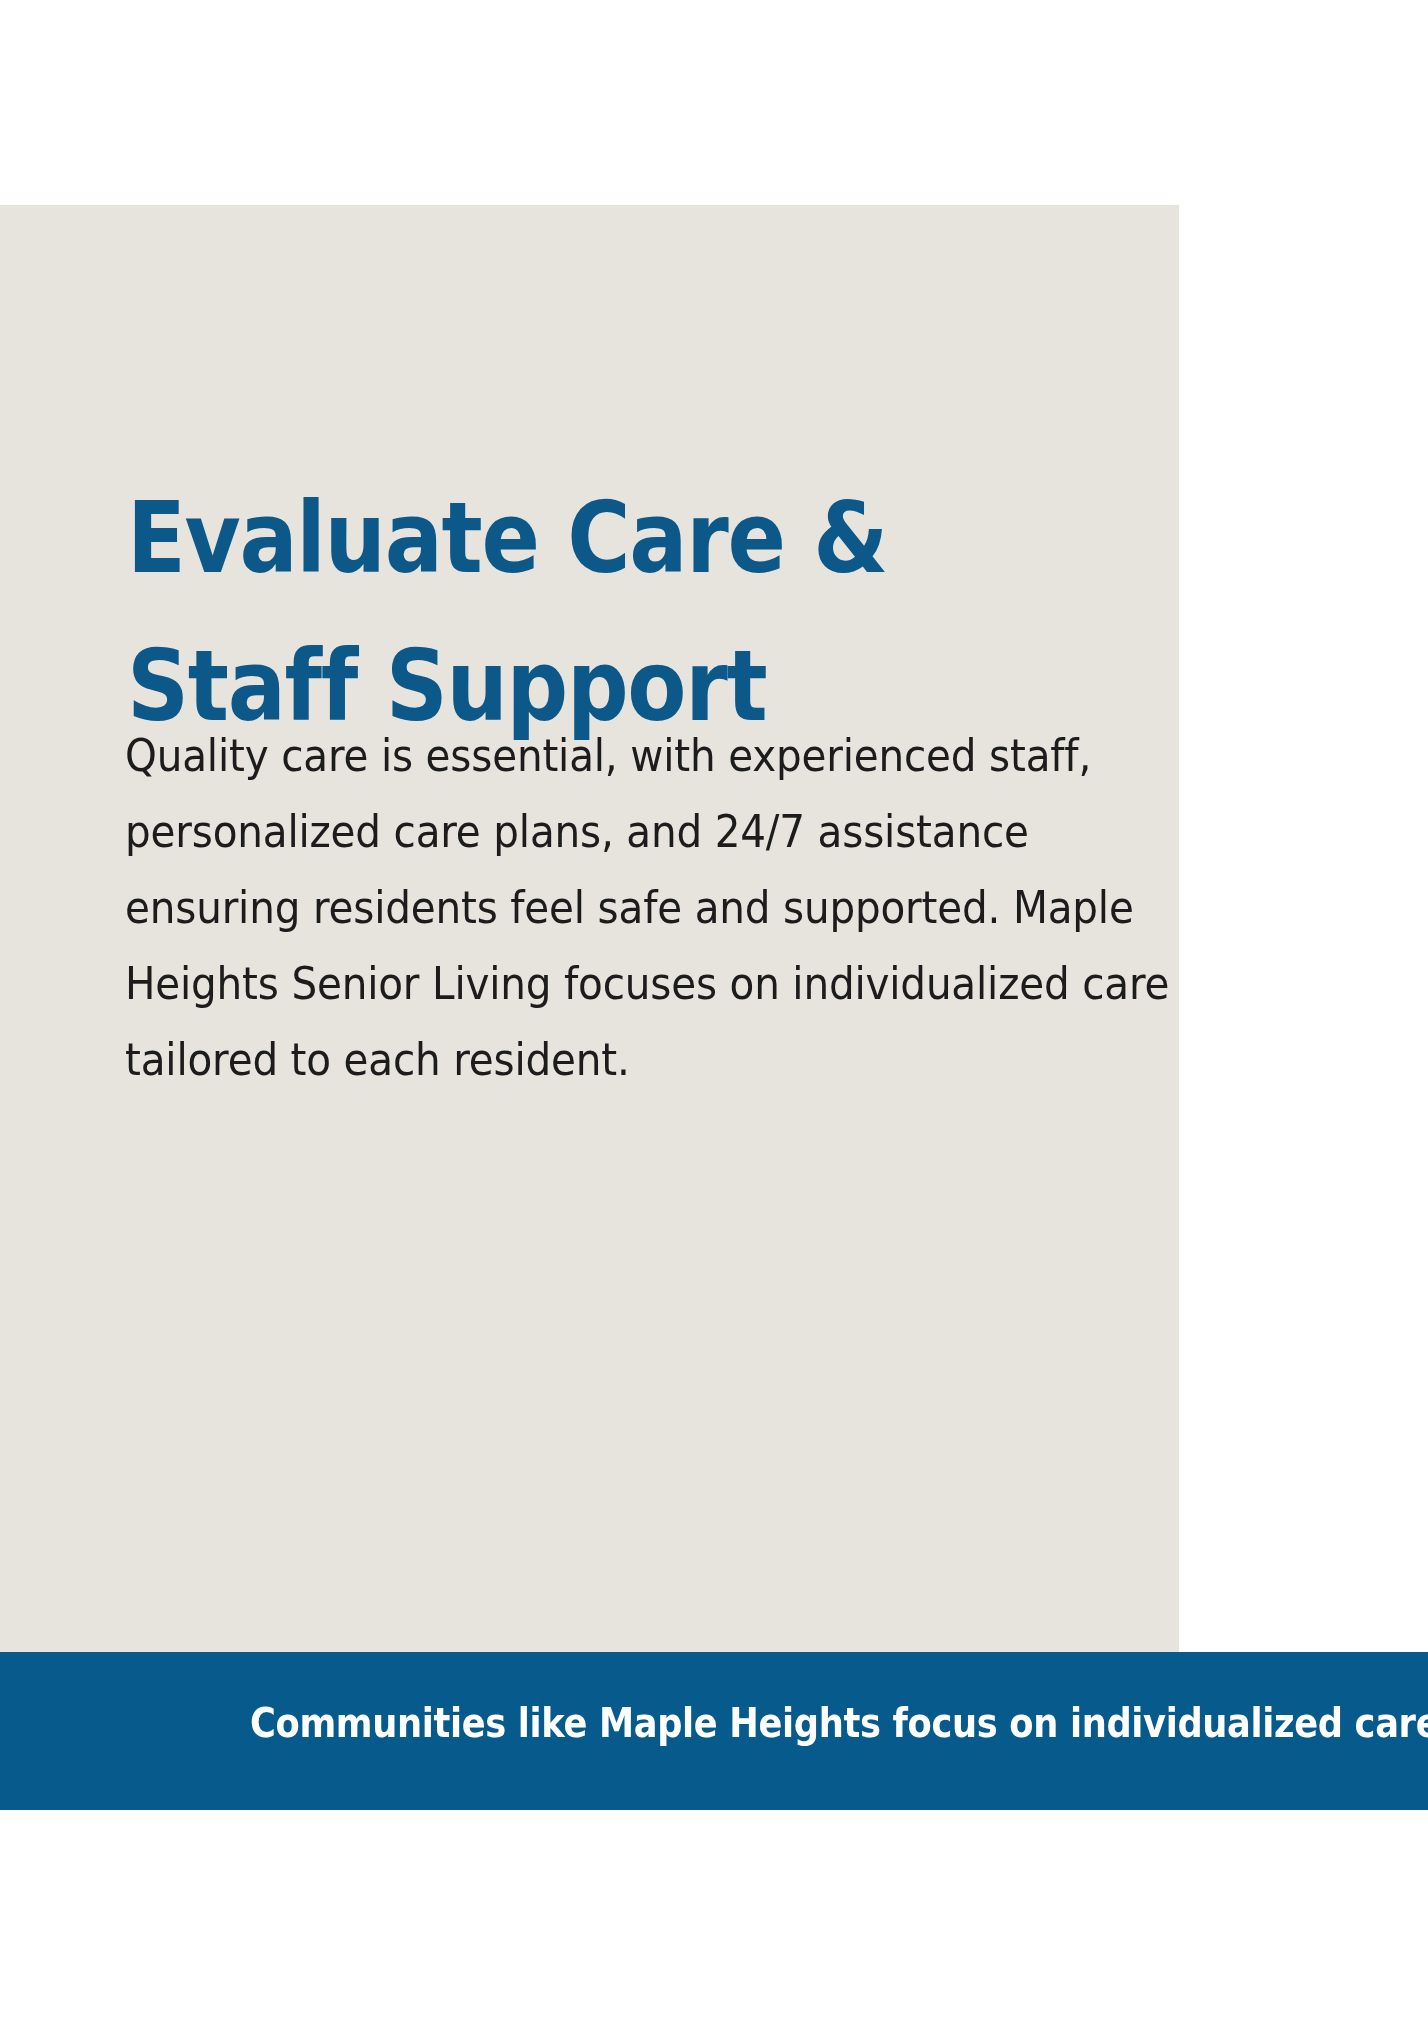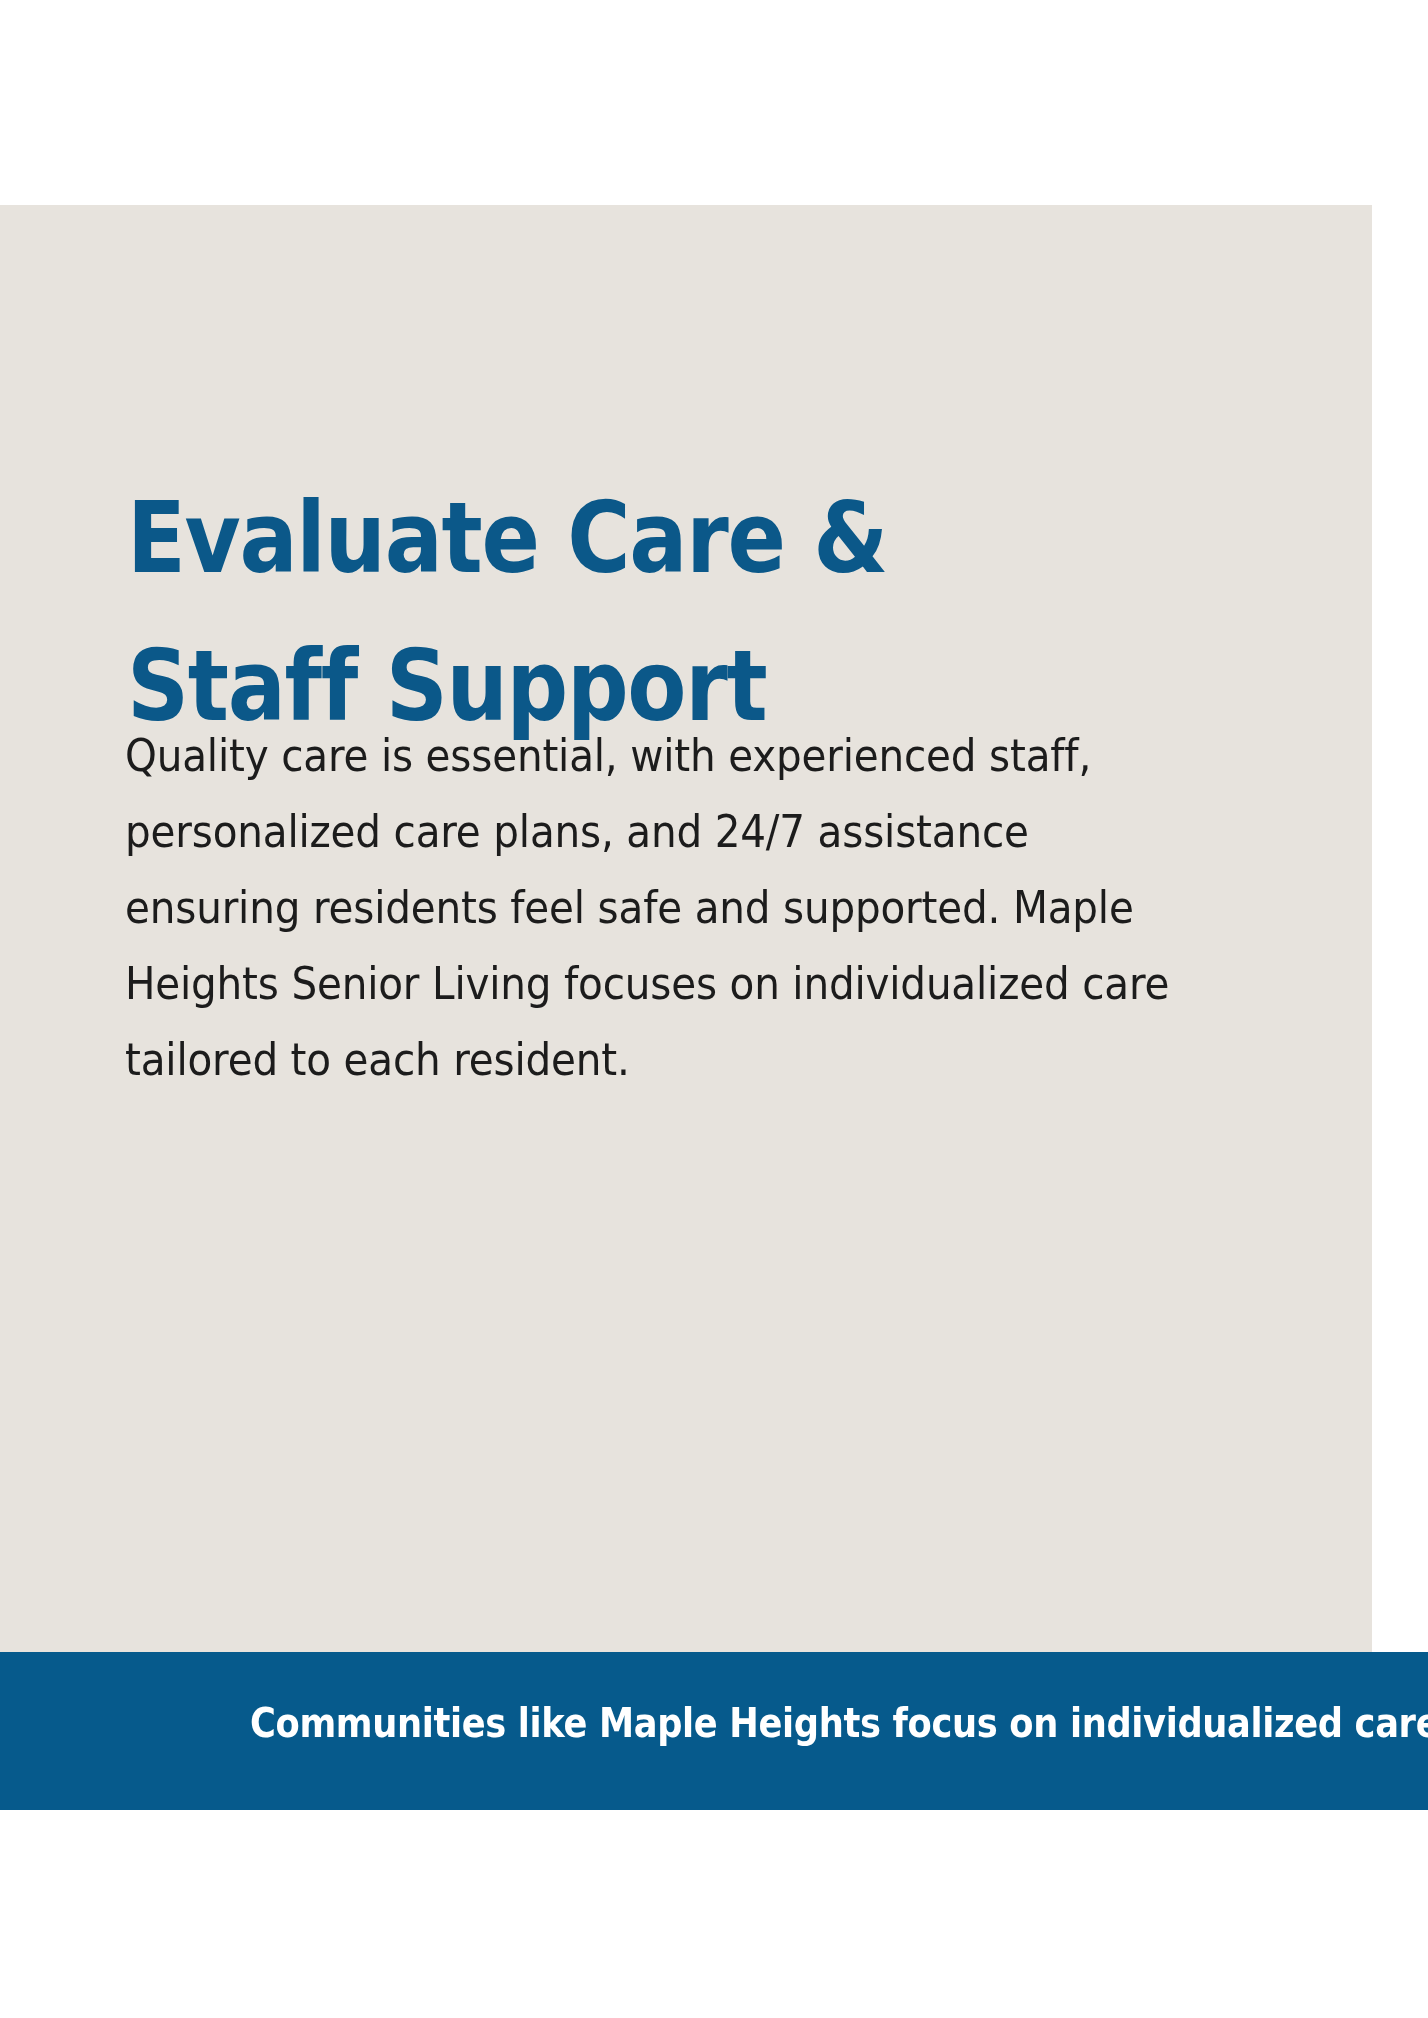"Evaluate Care &" #content-panel { padding-left: none -> 35px; width: 1372px -> 1144px }
